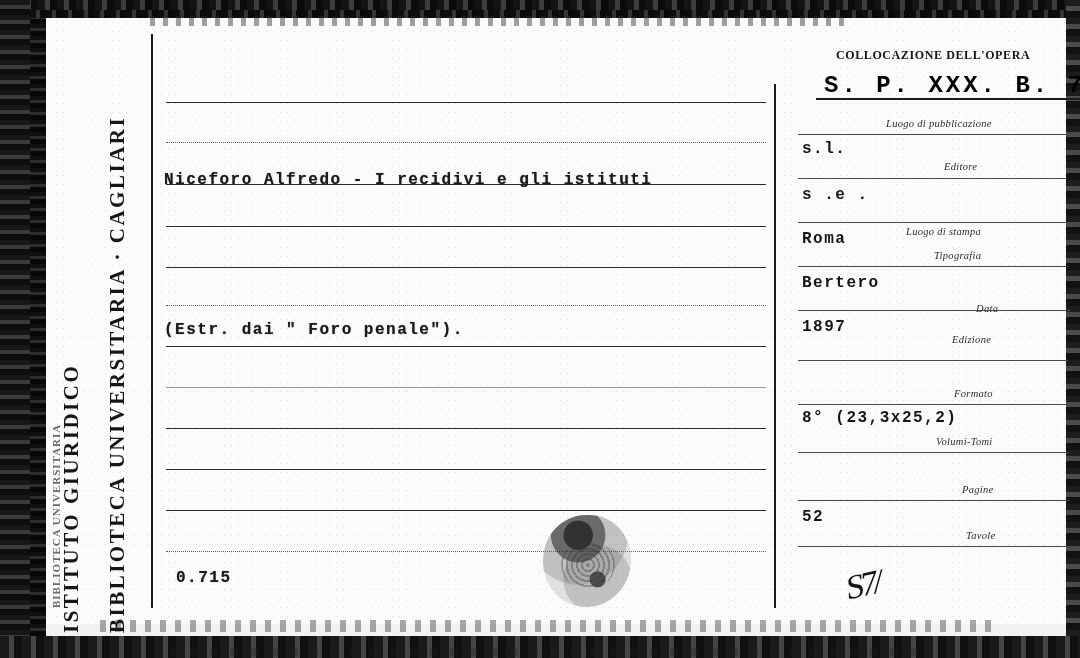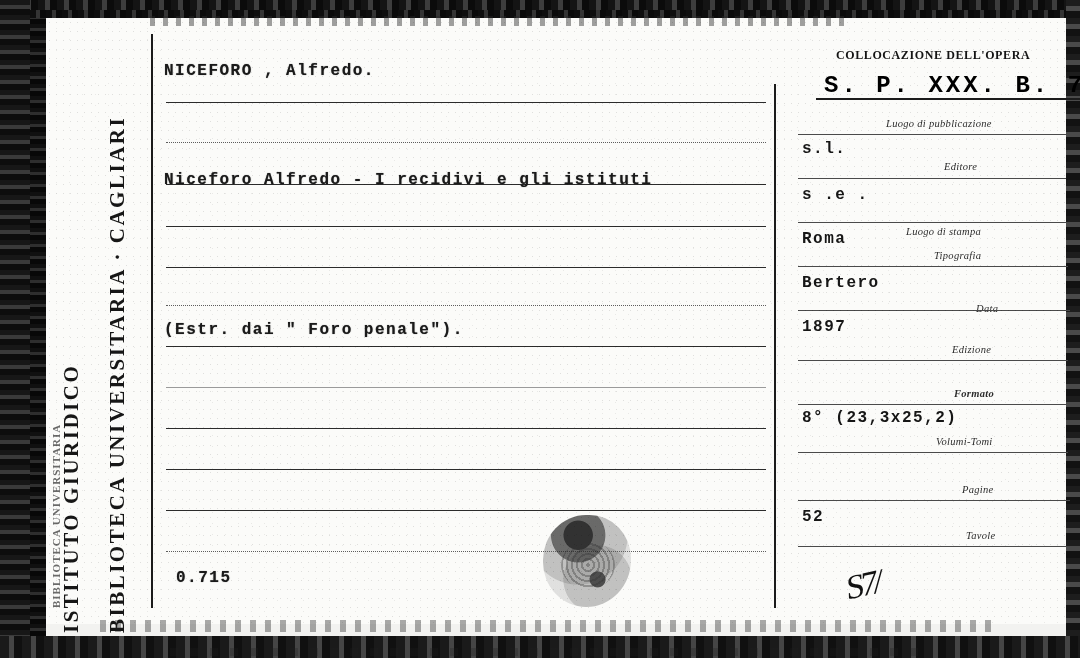"NICEFORO , Alfredo." div.tw { html: <div>NICEFORO , Alfredo.</div> -> none }
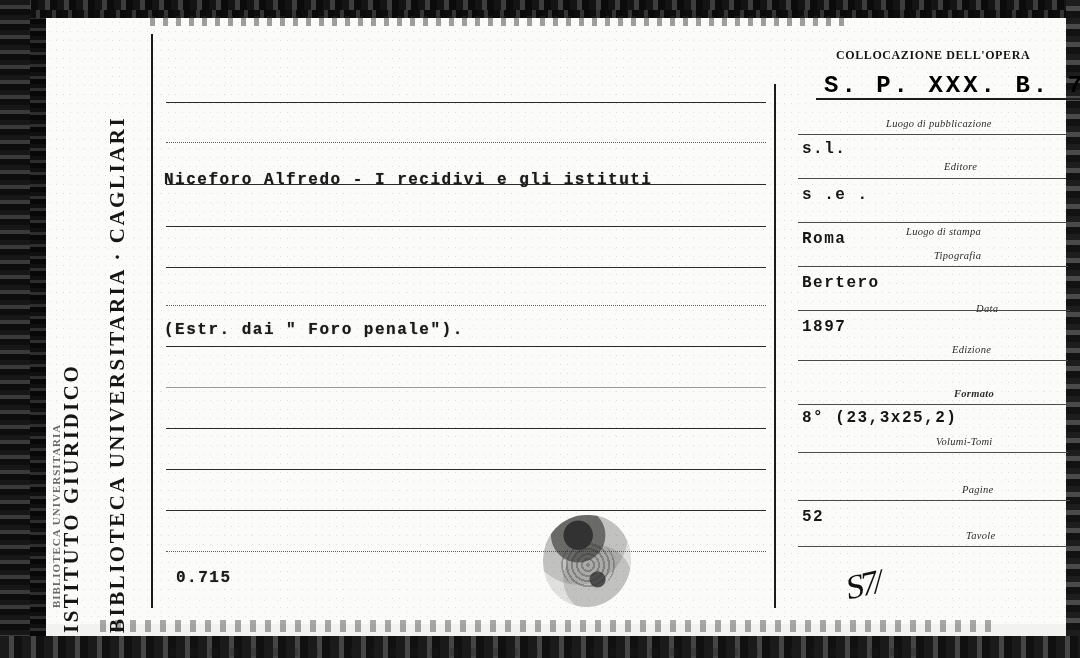"Edizione" div.field-label { top: 326px -> 316px }
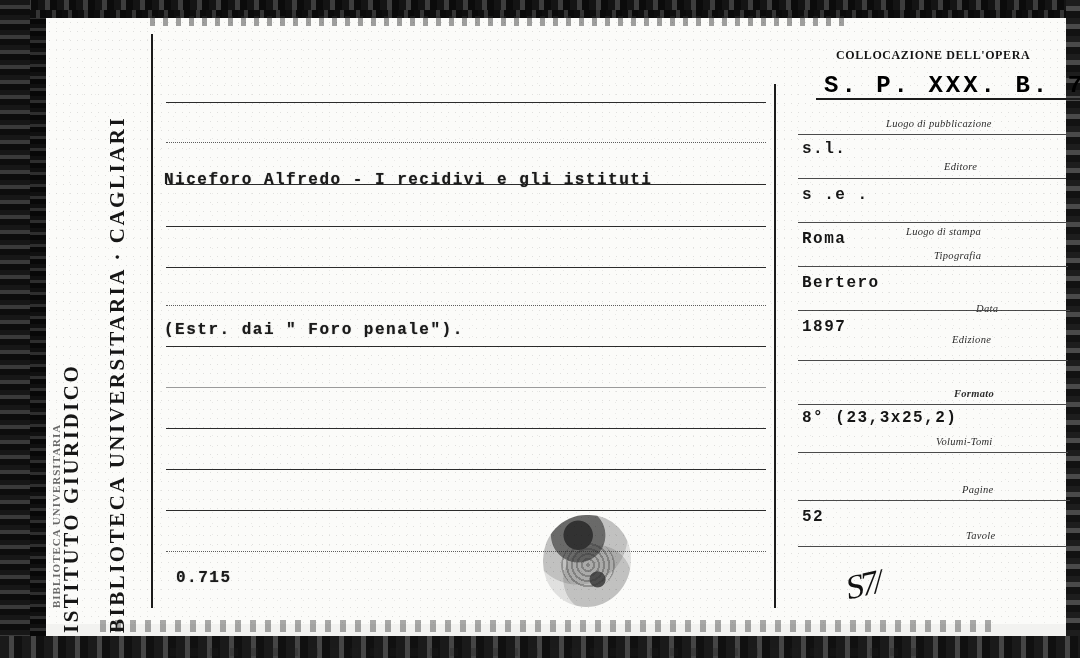"Formato" div.field-label { font-weight: bold -> none }
